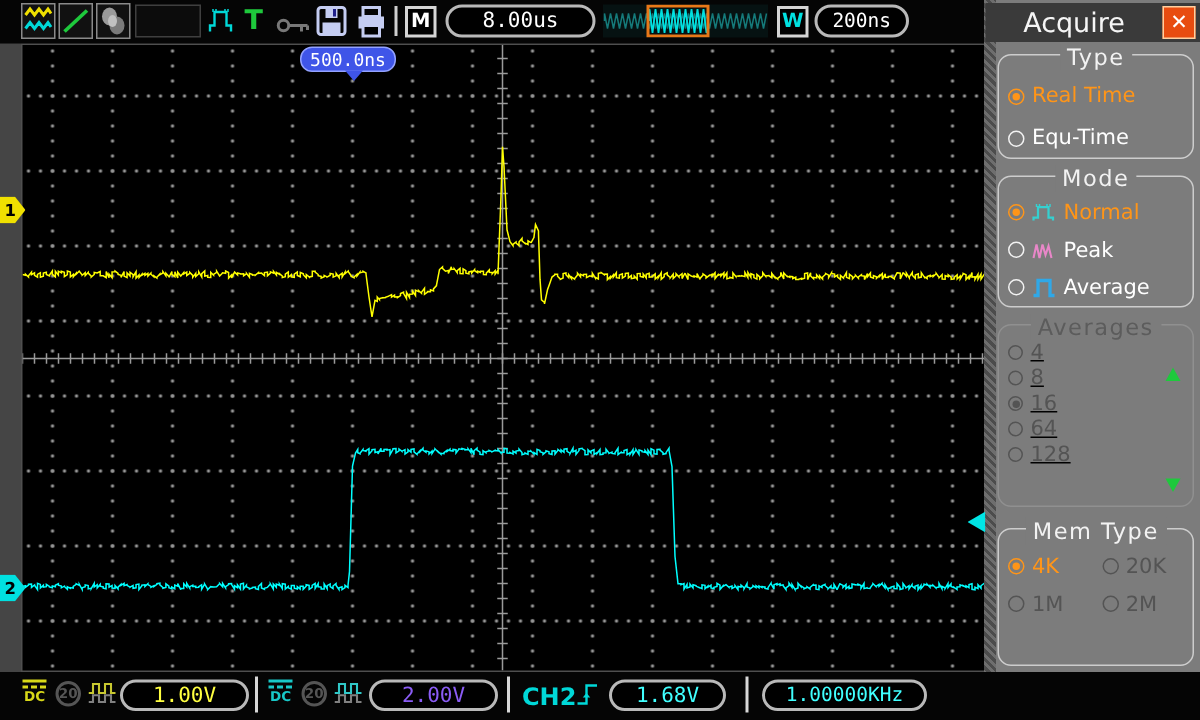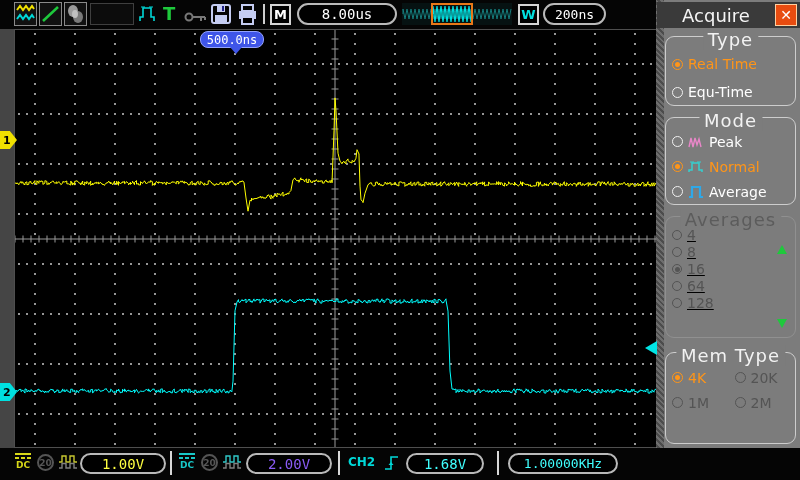"Type" .legend { font-size: 18px -> 15px }
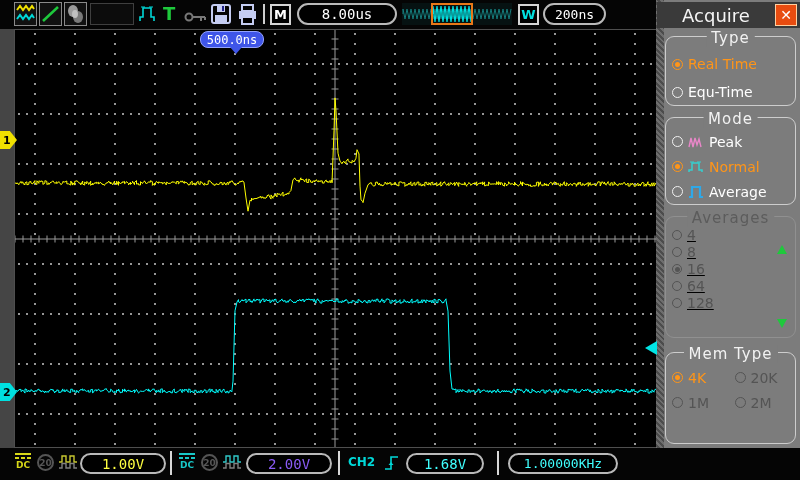"Peak" div.opt { order: before "Normal" -> after "Normal" }
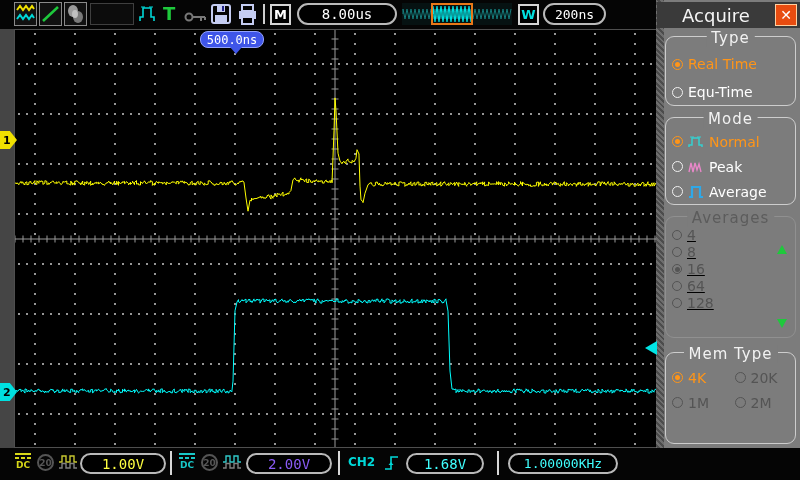"CH2" .trg-label { font-size: 12px -> 16px }
